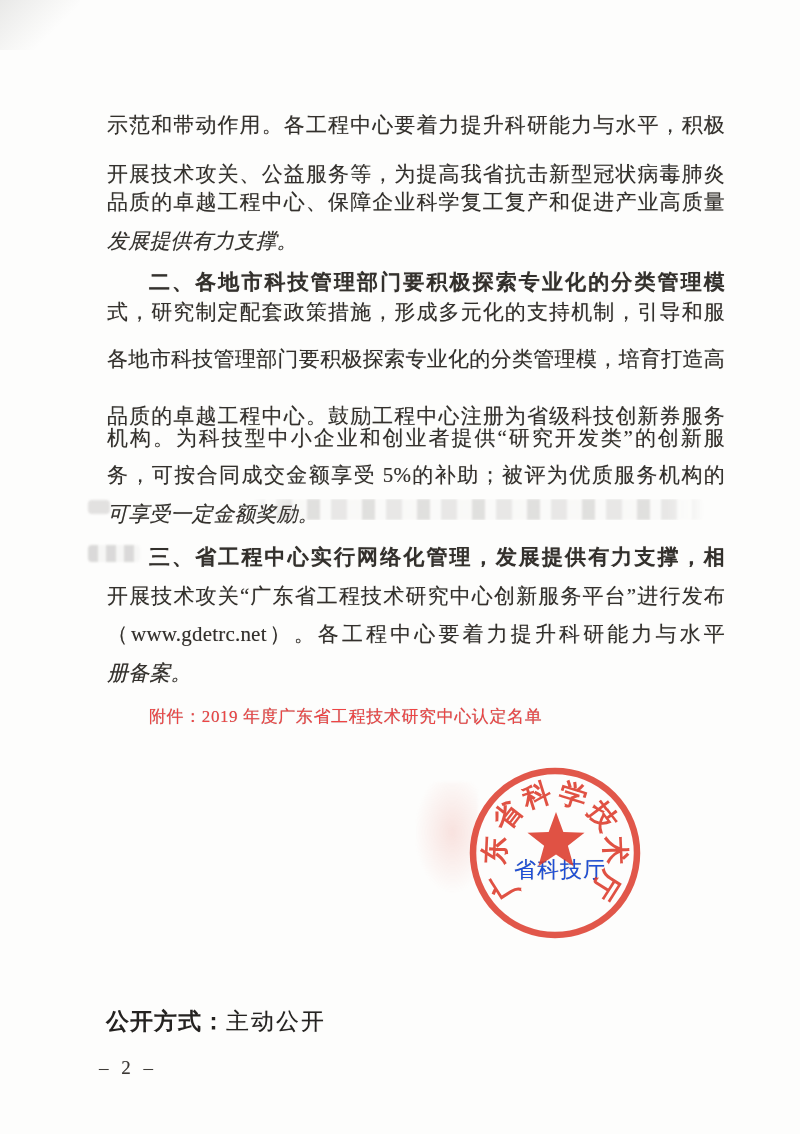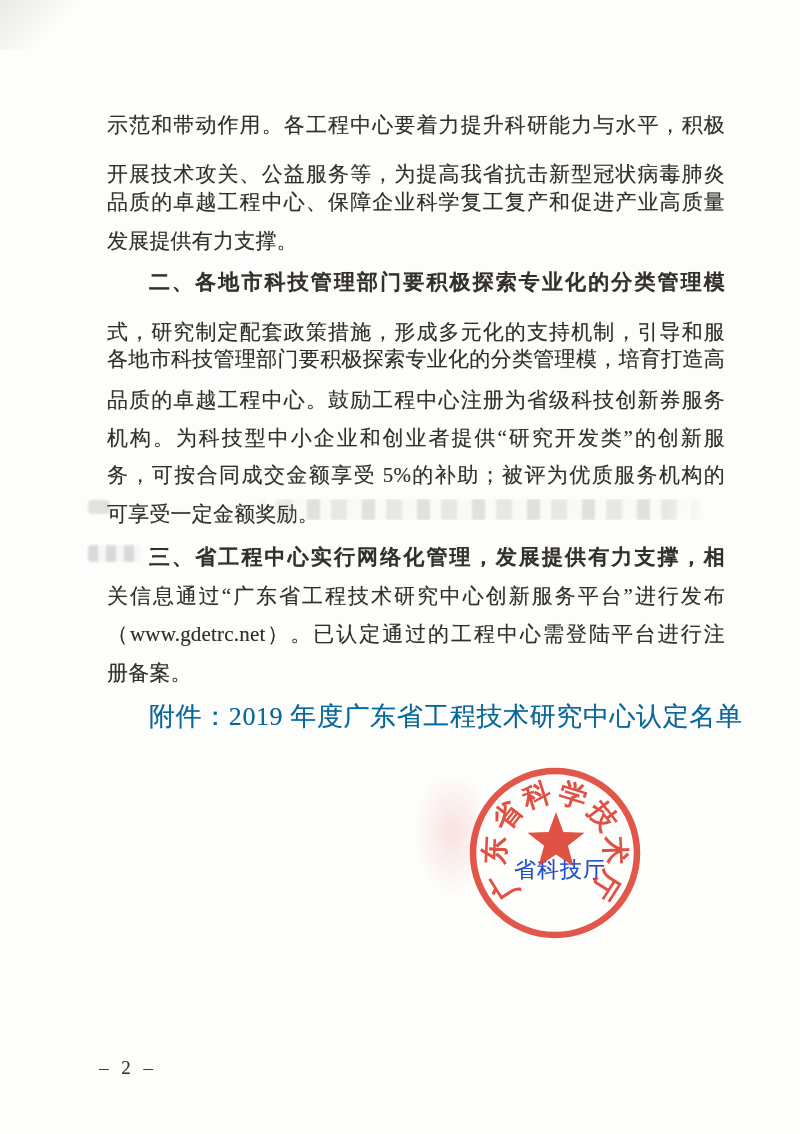"发展提供有力支撑。" .bl.lastline { font-style: none -> italic }
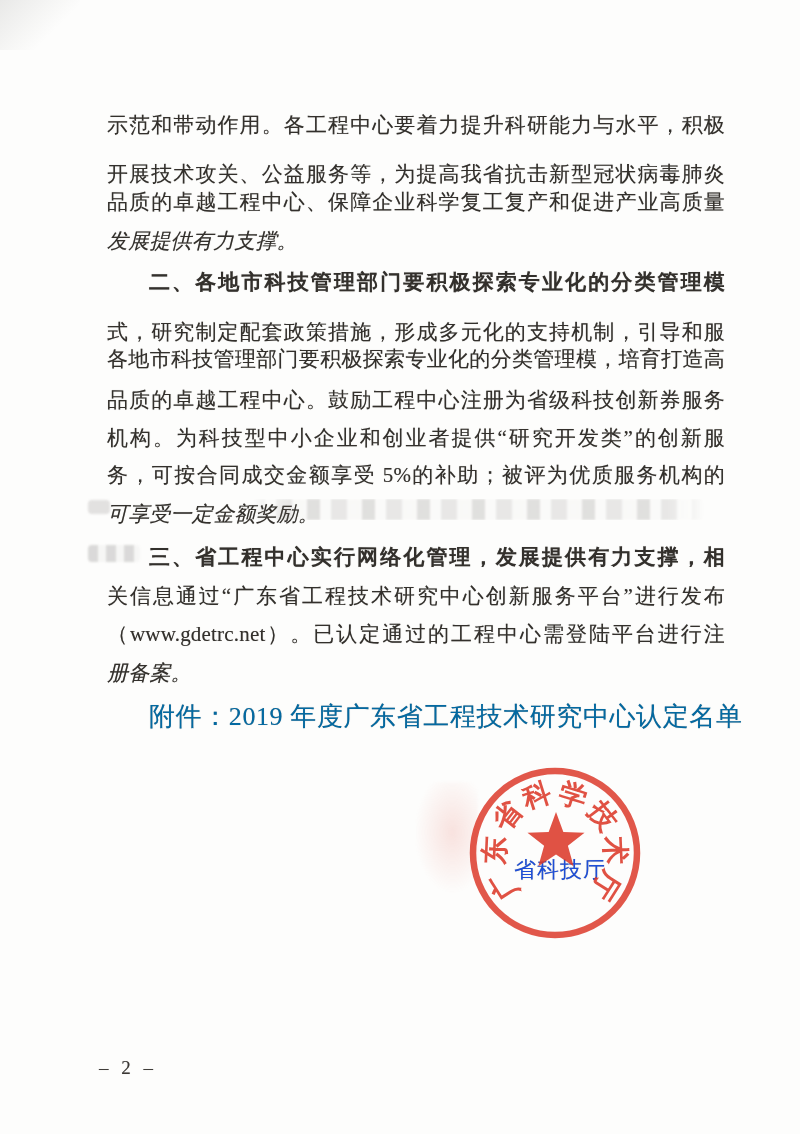"式，研究制定配套政策措施，形成多元化的支持机制，引导和服" div.bl { top: 313px -> 293px }
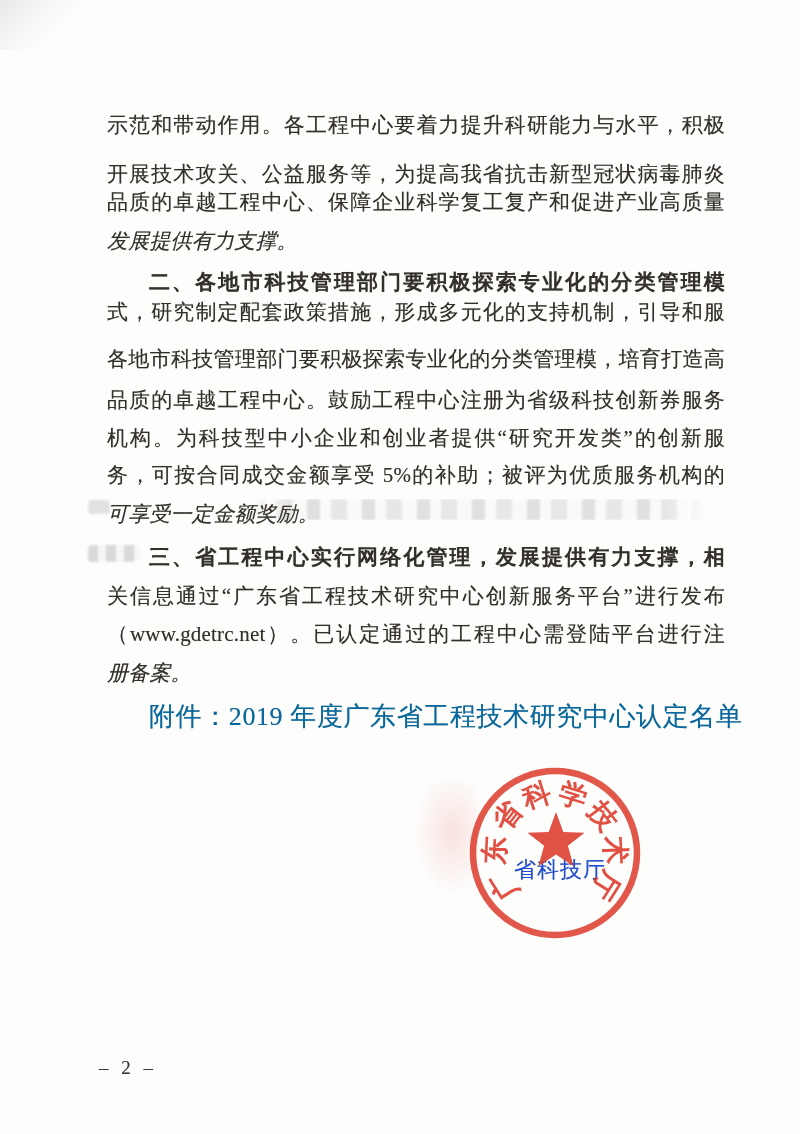"品质的卓越工程中心。鼓励工程中心注册为省级科技创新券服务" div.bl { top: 381px -> 397px }
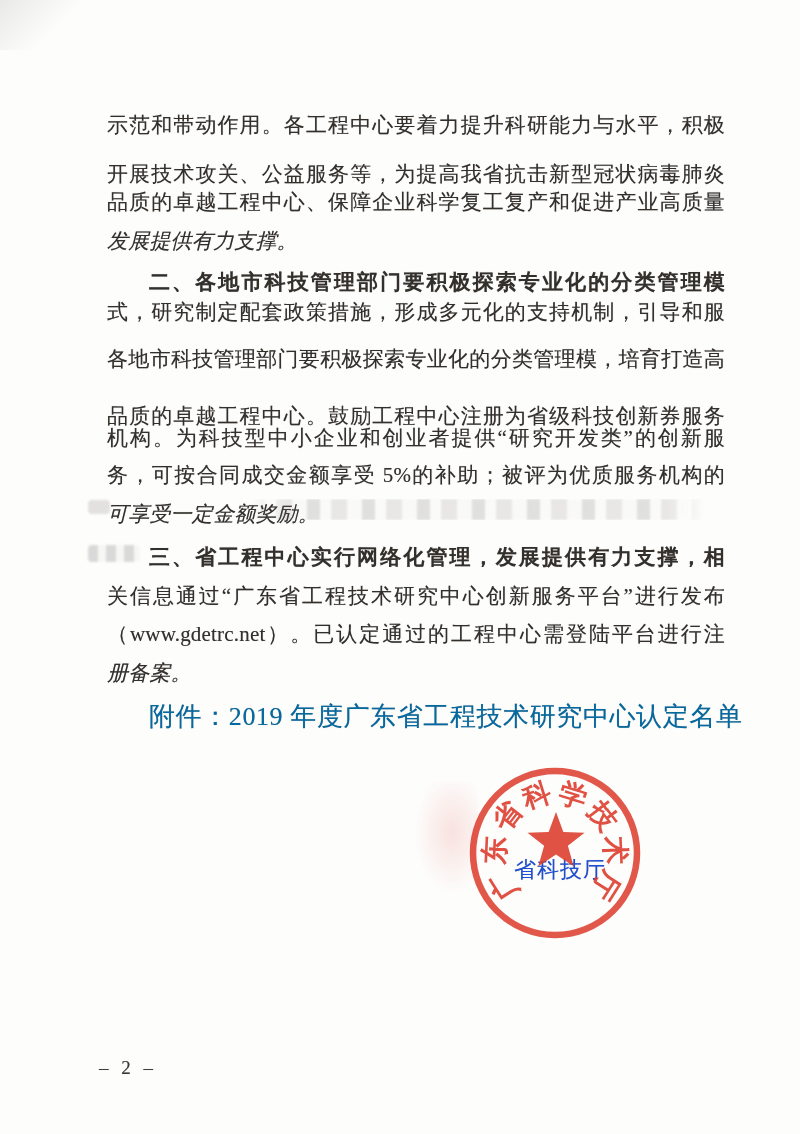"关信息通过“广东省工程技术研究中心创新服务平台”进行发布" div.bl { text: 关信息通过 -> 开展技术攻关 }
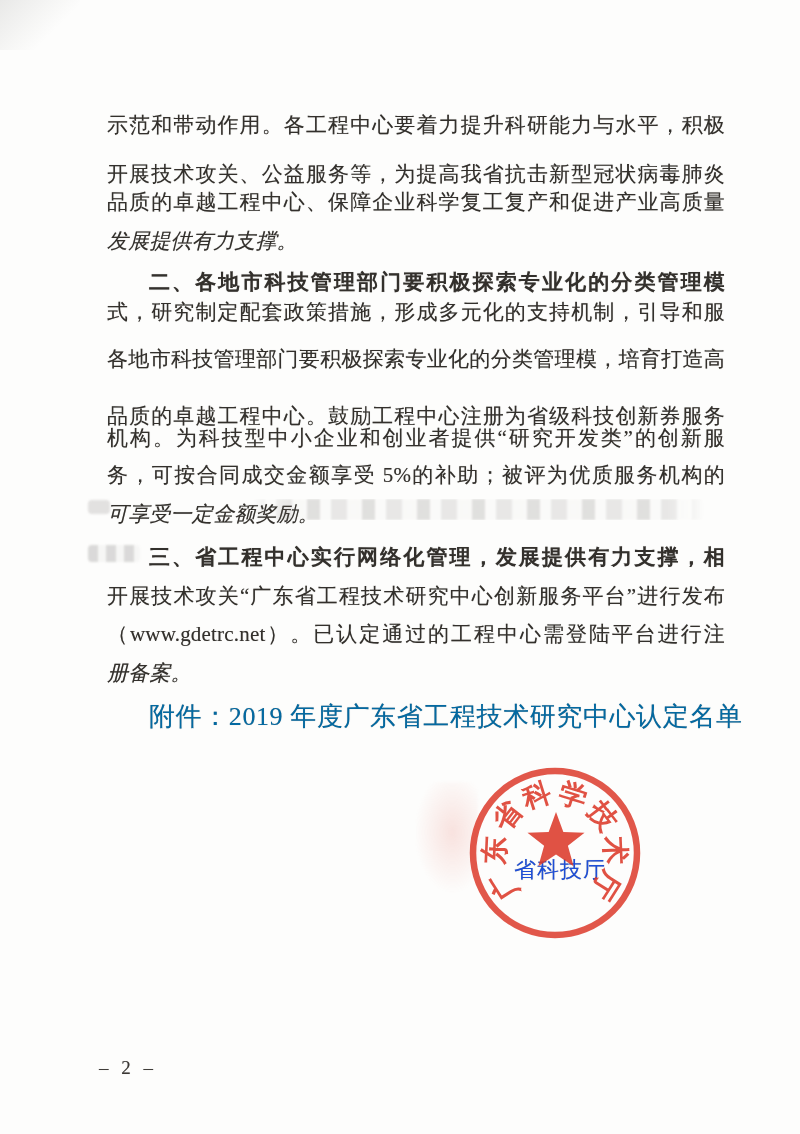"（www.gdetrc.net）。已认定通过的工程中心需登陆平台进行注" div.bl { text: 已认定通过的工程中心需登陆平台进行注 -> 各工程中心要着力提升科研能力与水平 }
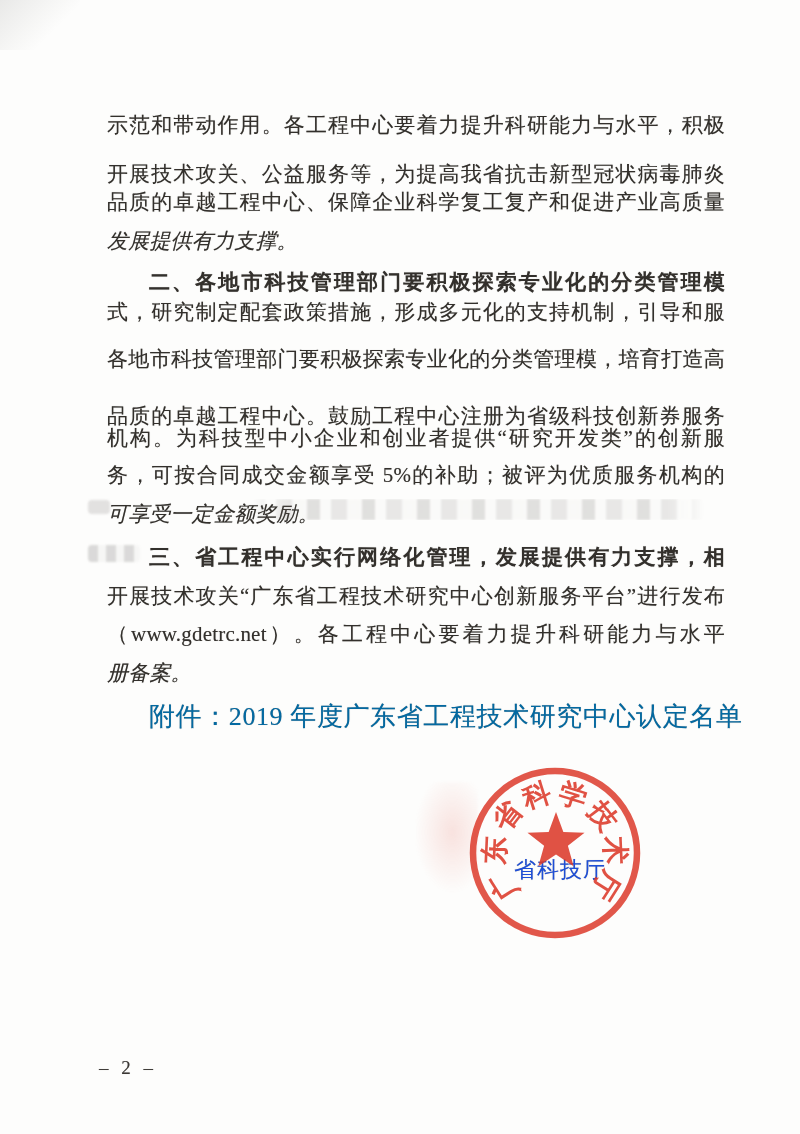"附件：2019 年度广东省工程技术研究中心认定名单" .attach-line { color: #0369a1 -> #ef4444; font-size: 26px -> 17px }
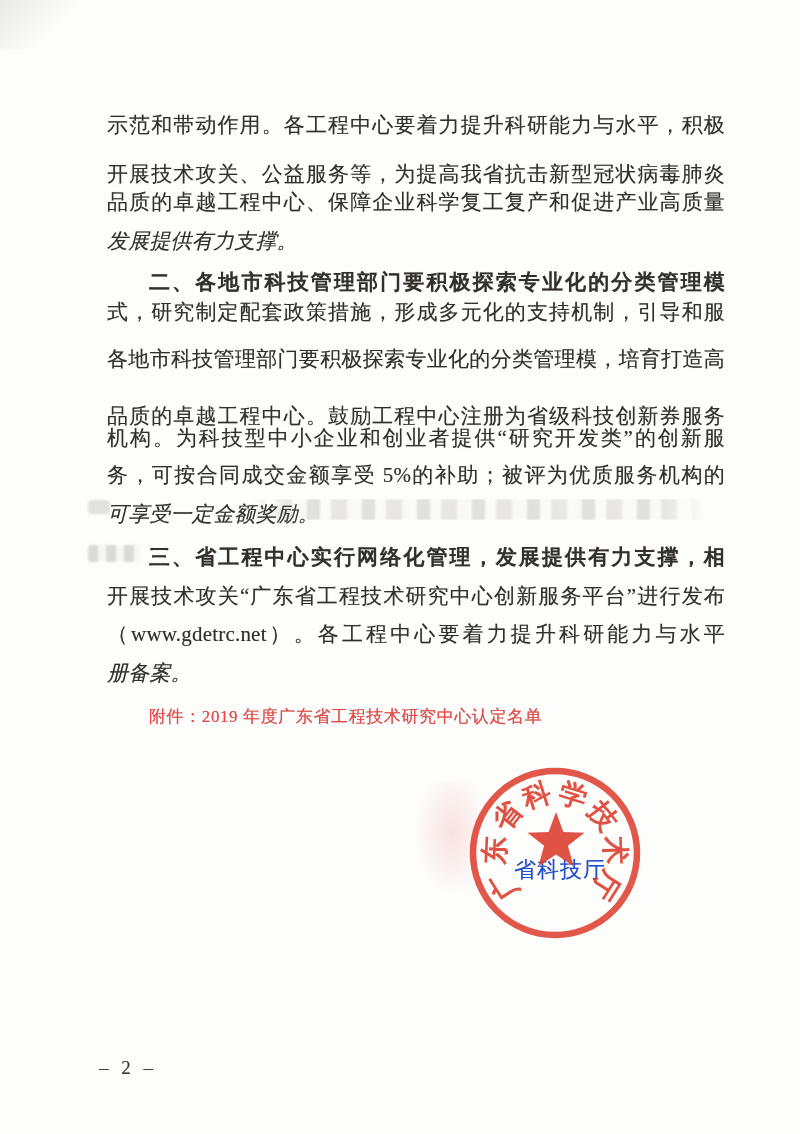"公开方式：主动公开" div.footer-publicity { html: none -> <div> <span>公开方式：</span><span>主动公开</span> </div> }
